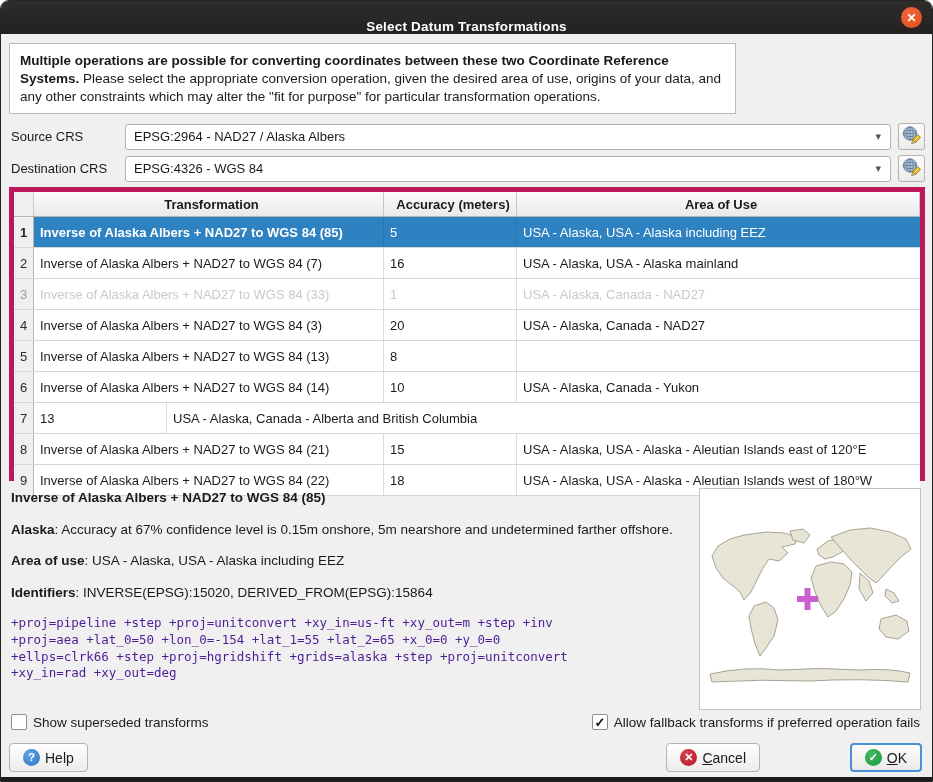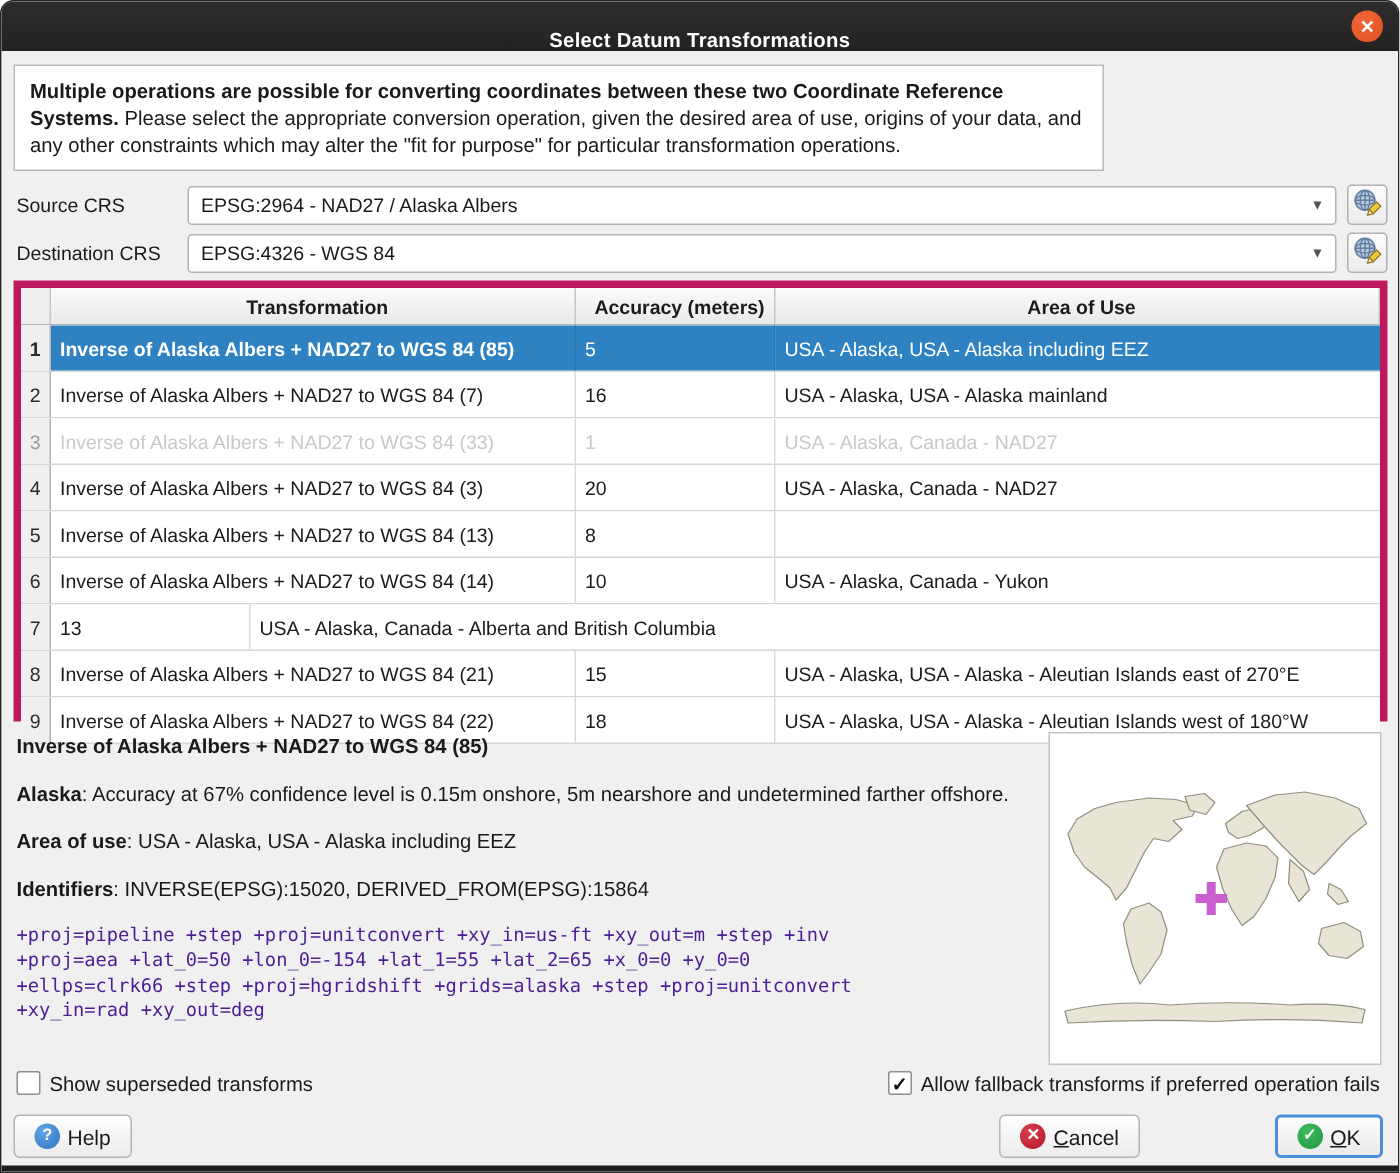"USA - Alaska, USA - Alaska - Aleutian Islands east" div.cell { text: 270 -> 120 }
